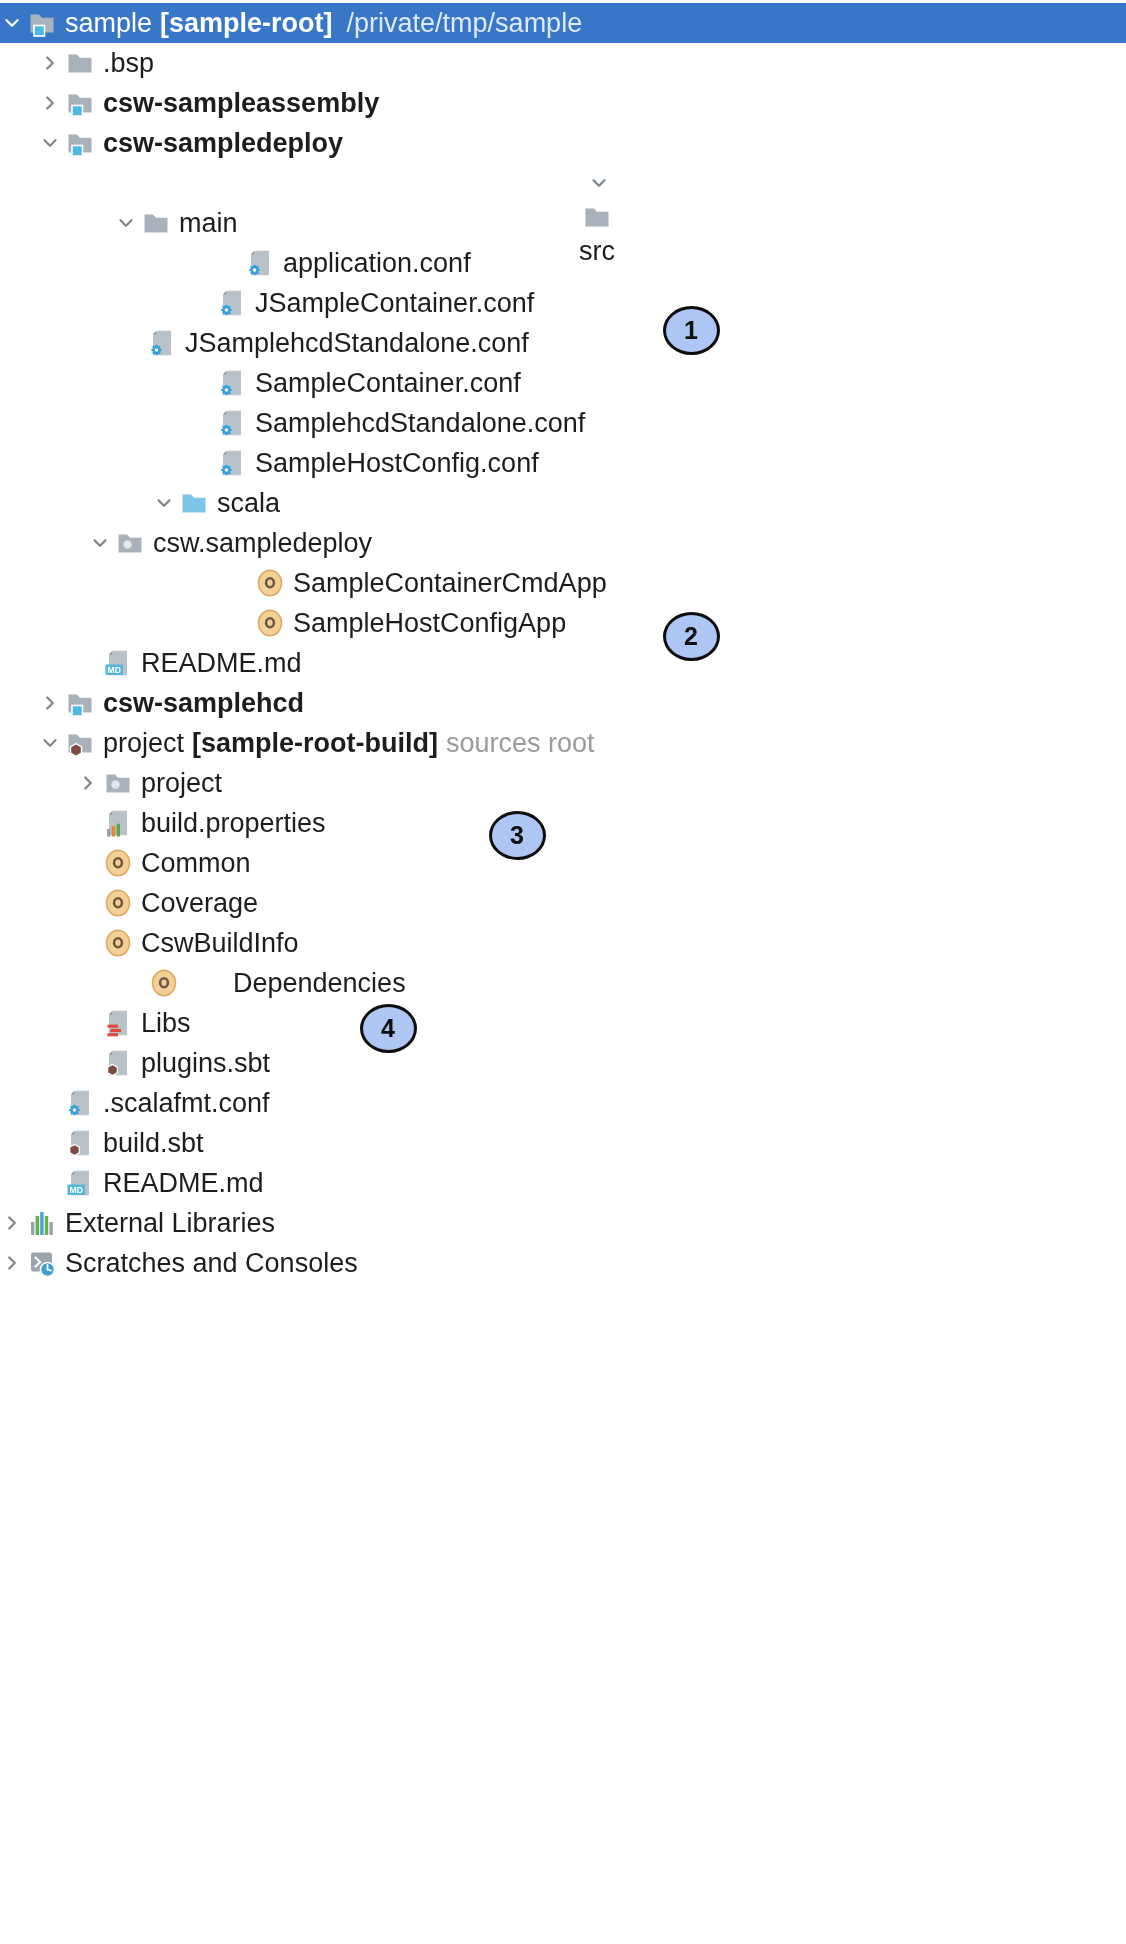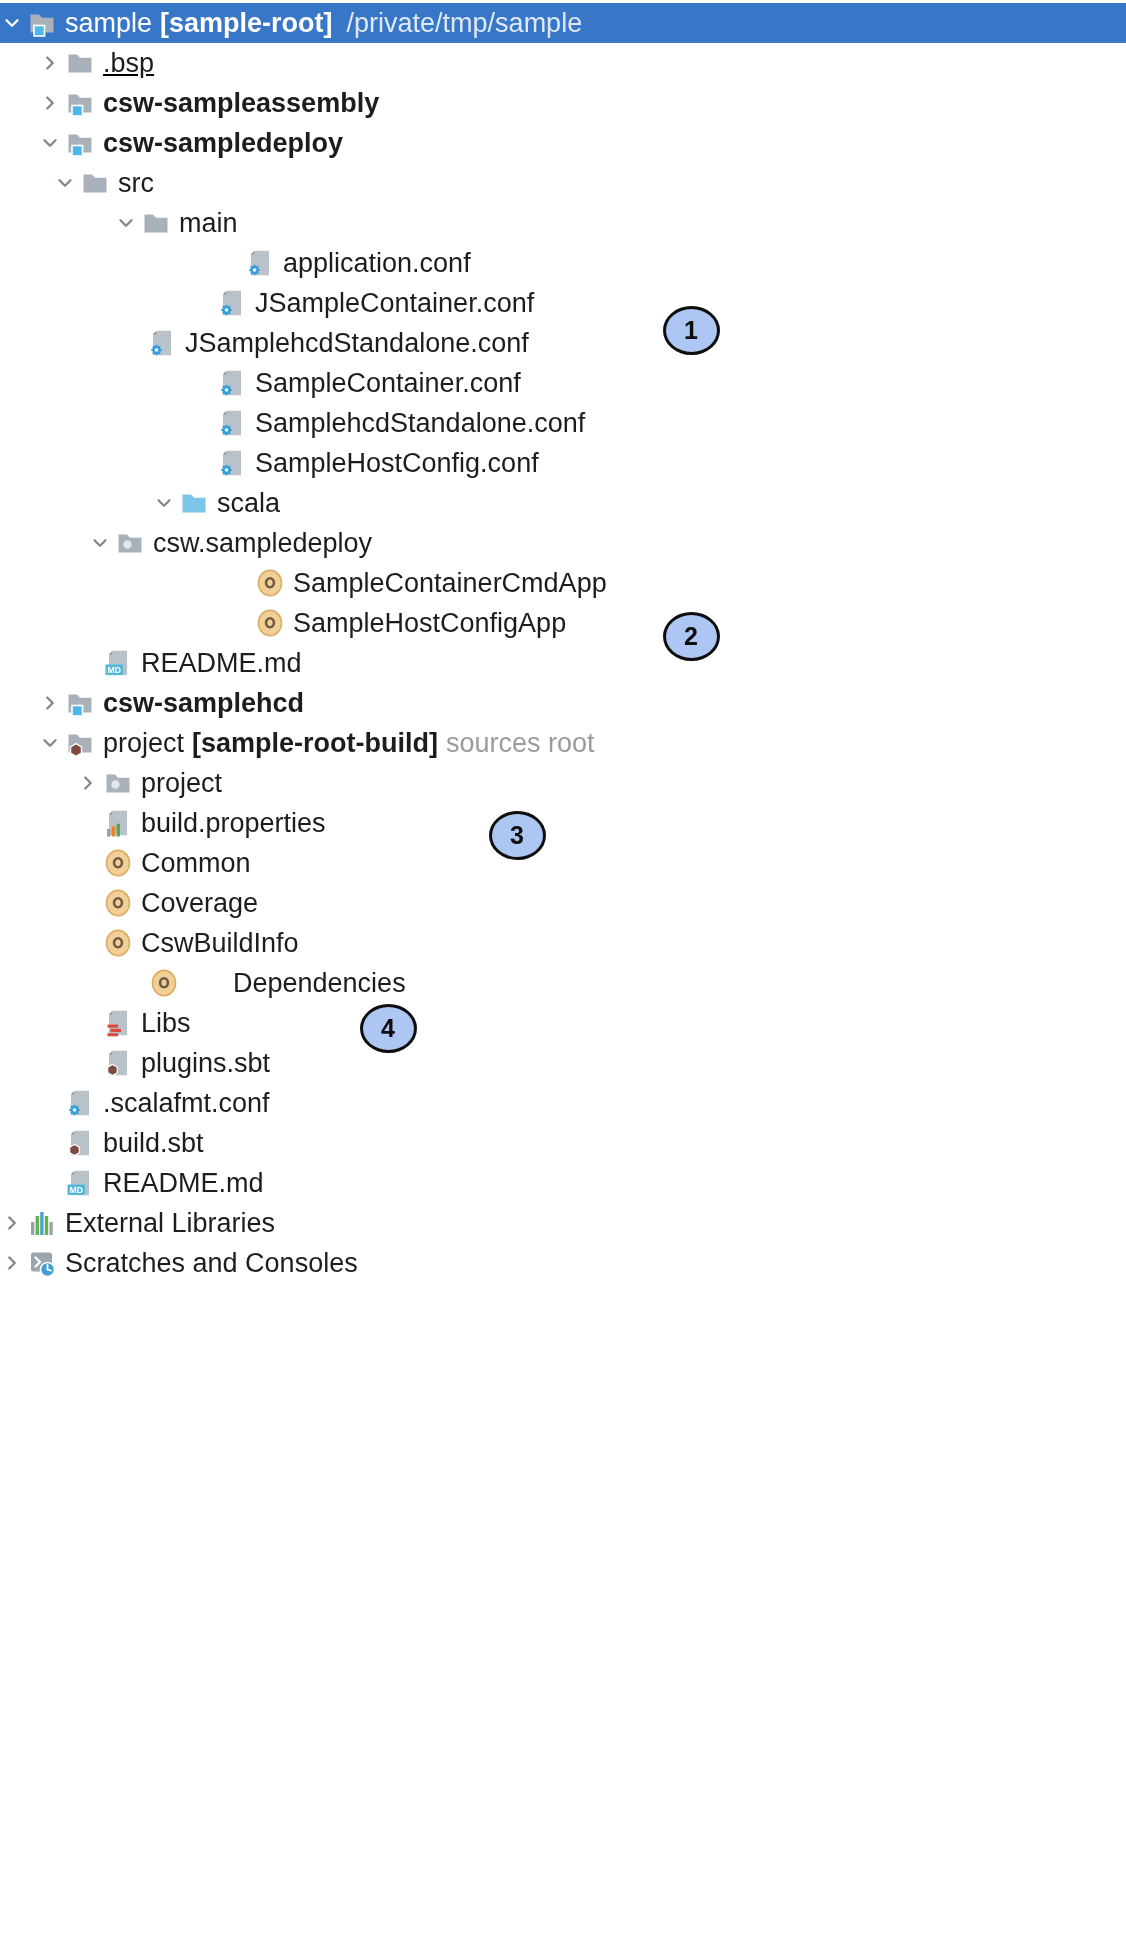".bsp" div.row { text-decoration: underline -> none }
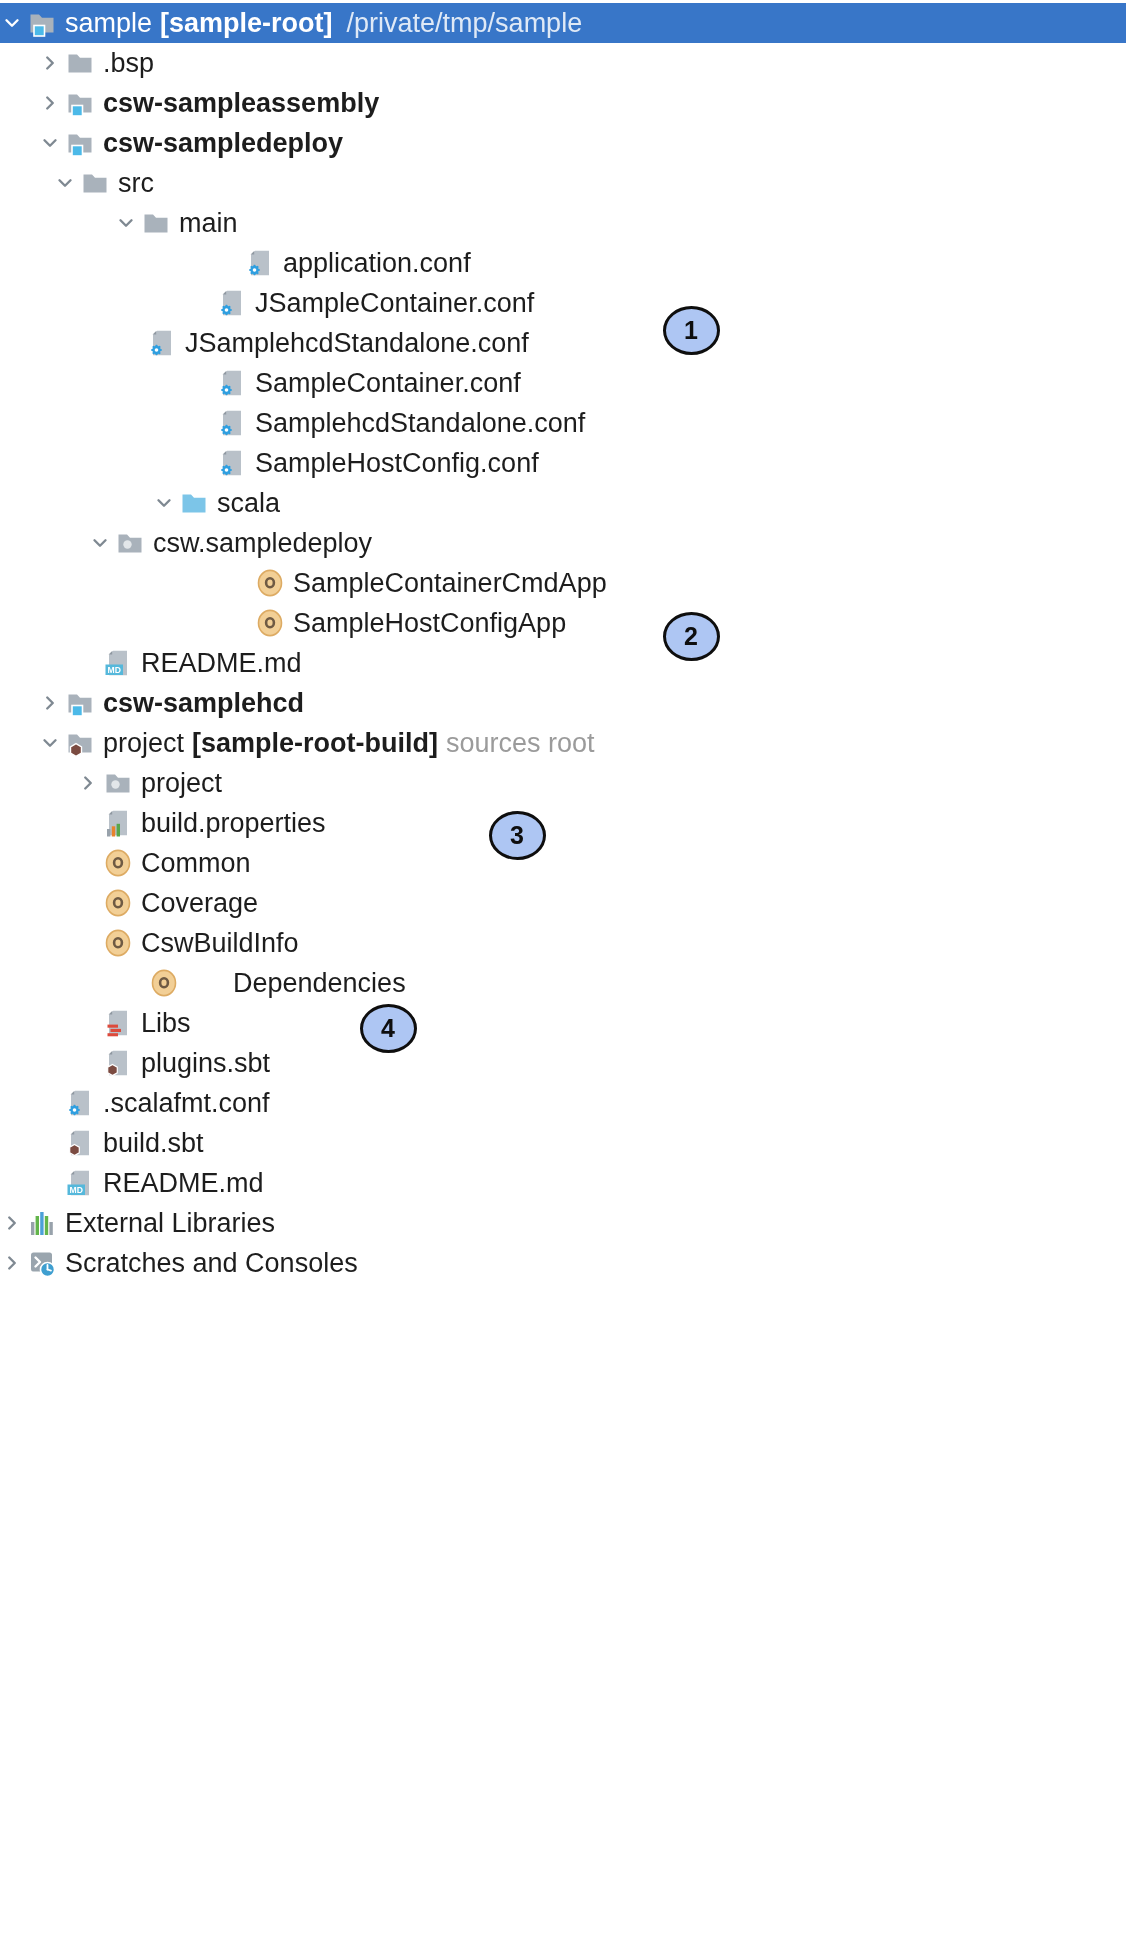"src" div.row { flex-direction: none -> column; padding-left: 53px -> 76px }
